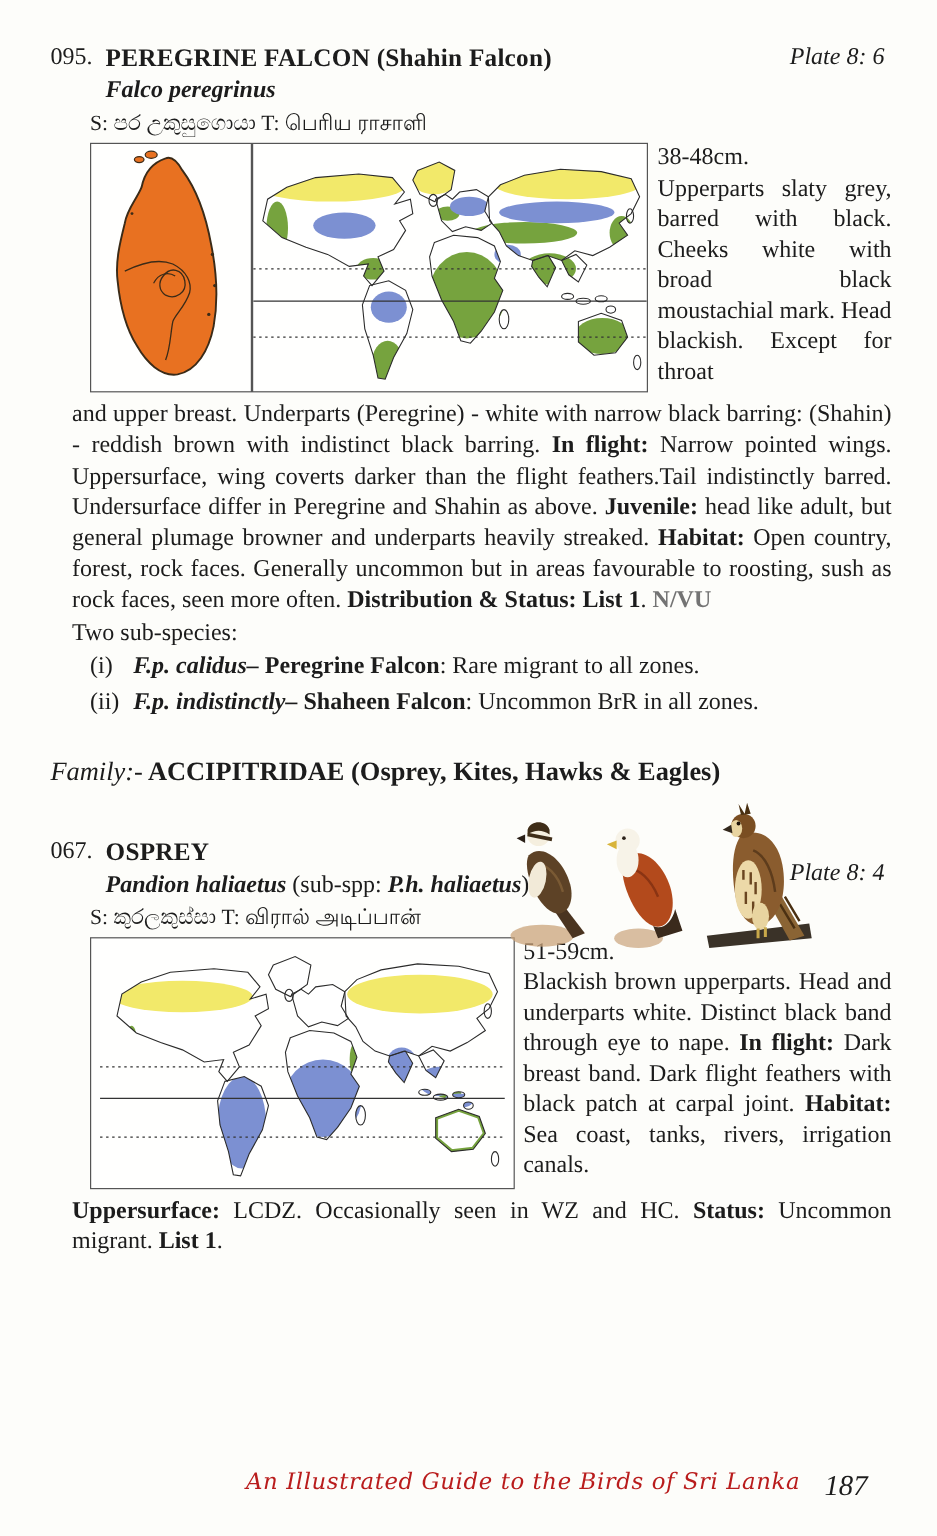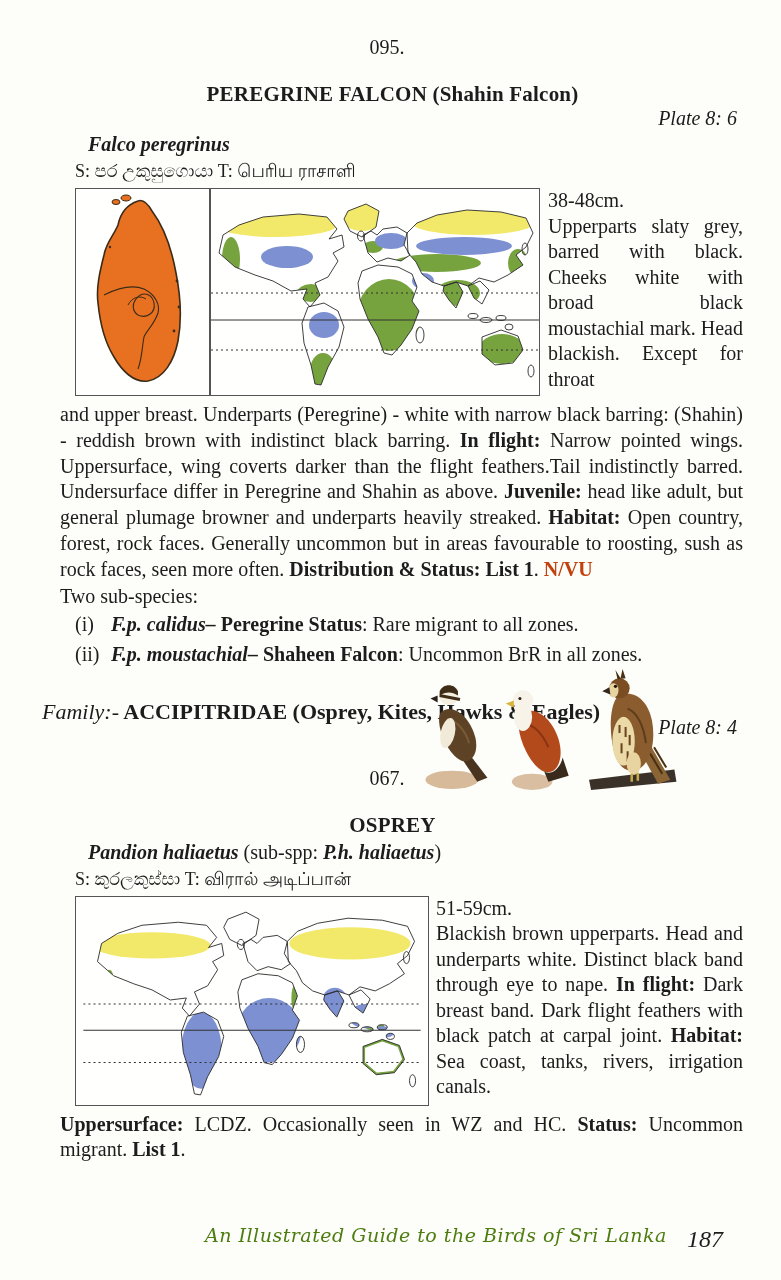"095." .sp-head { align-items: center -> flex-start; flex-direction: column -> none }
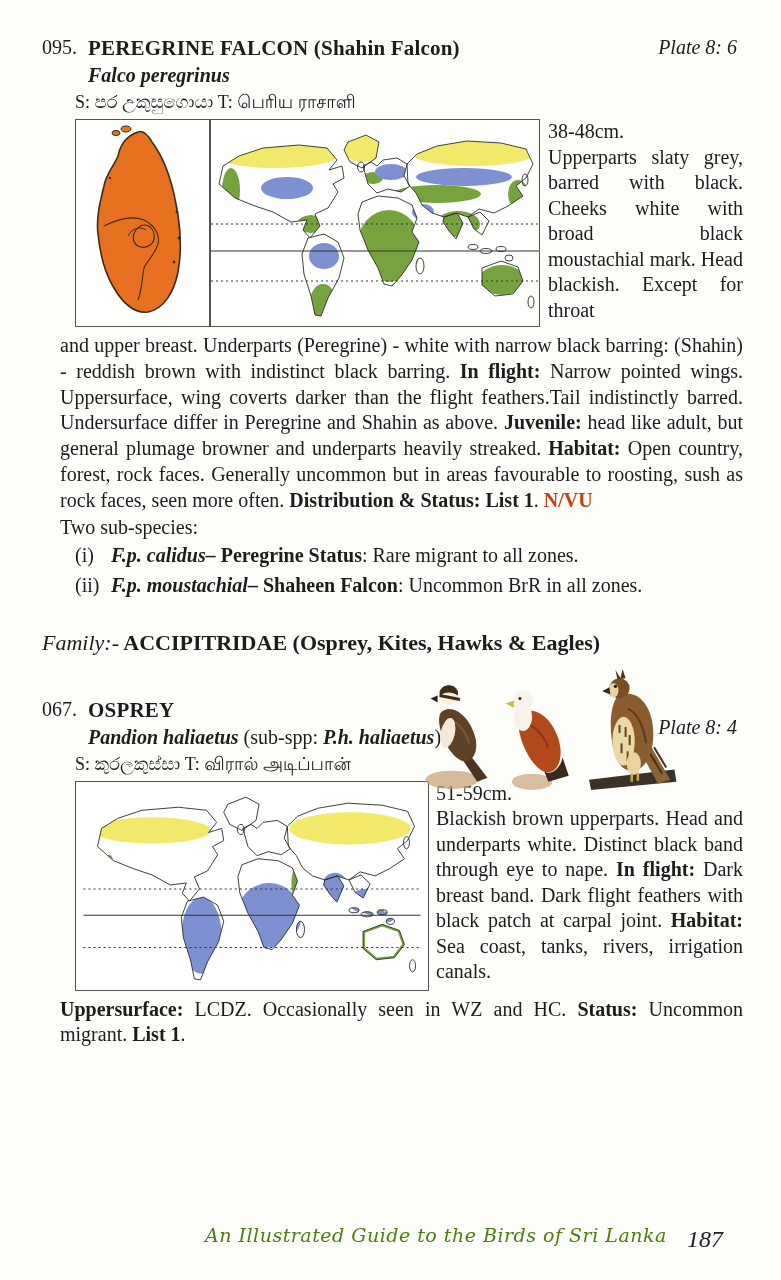"N/VU" .status { color: #c2410c -> #737373 }
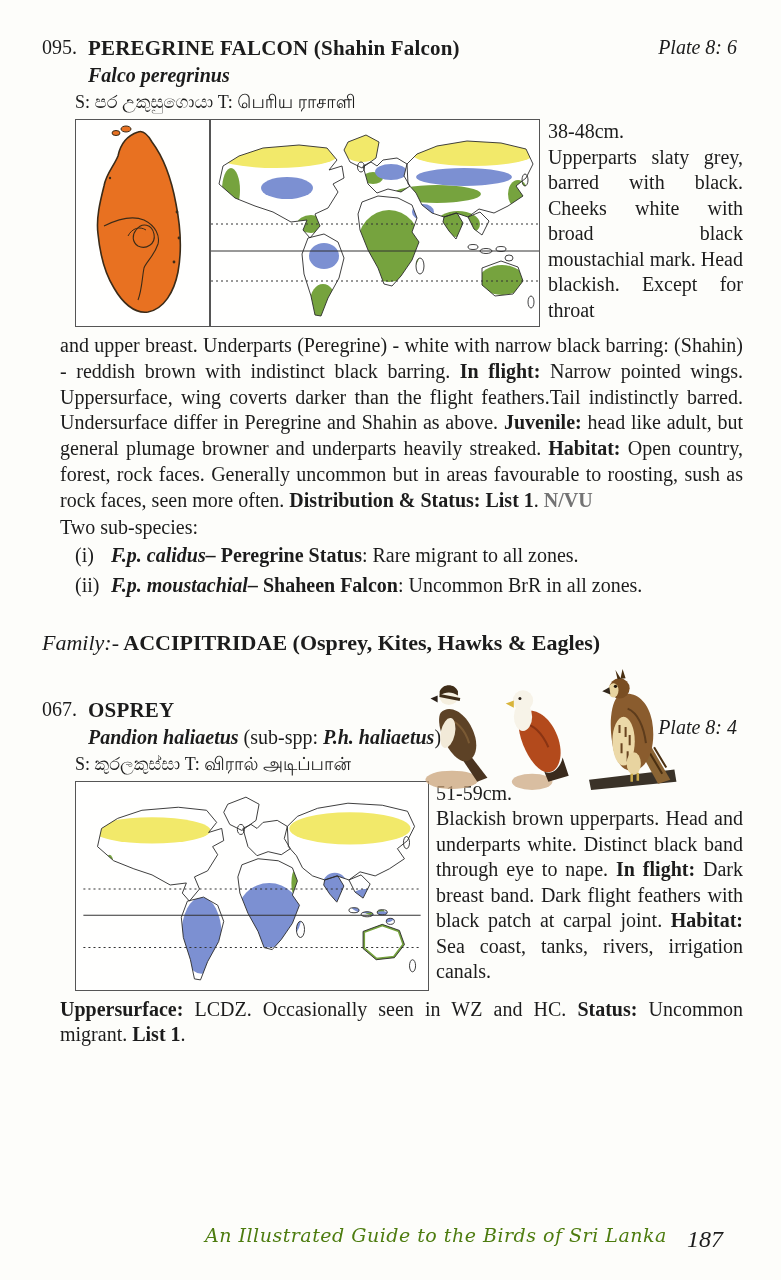"Peregrine Status" span.b { text: Status -> Falcon }
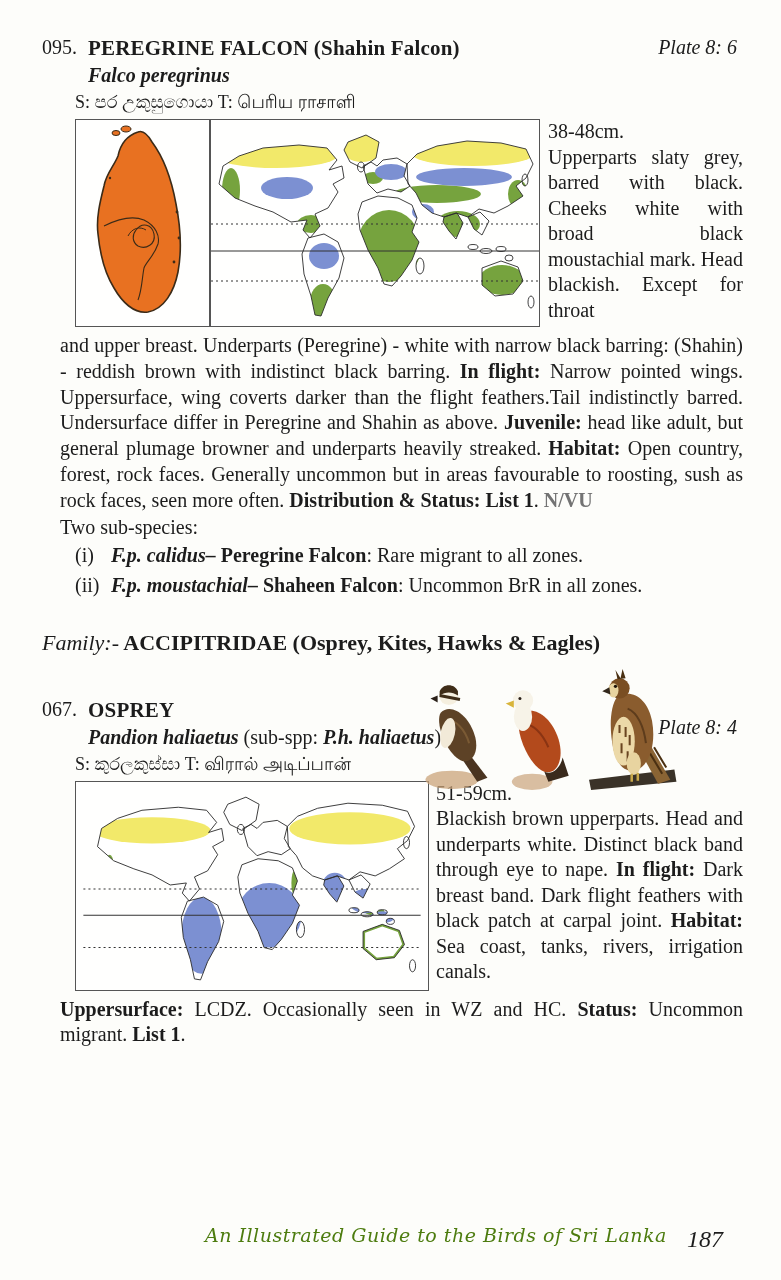"F.p. moustachial–" span.bi { text: moustachial -> indistinctly }
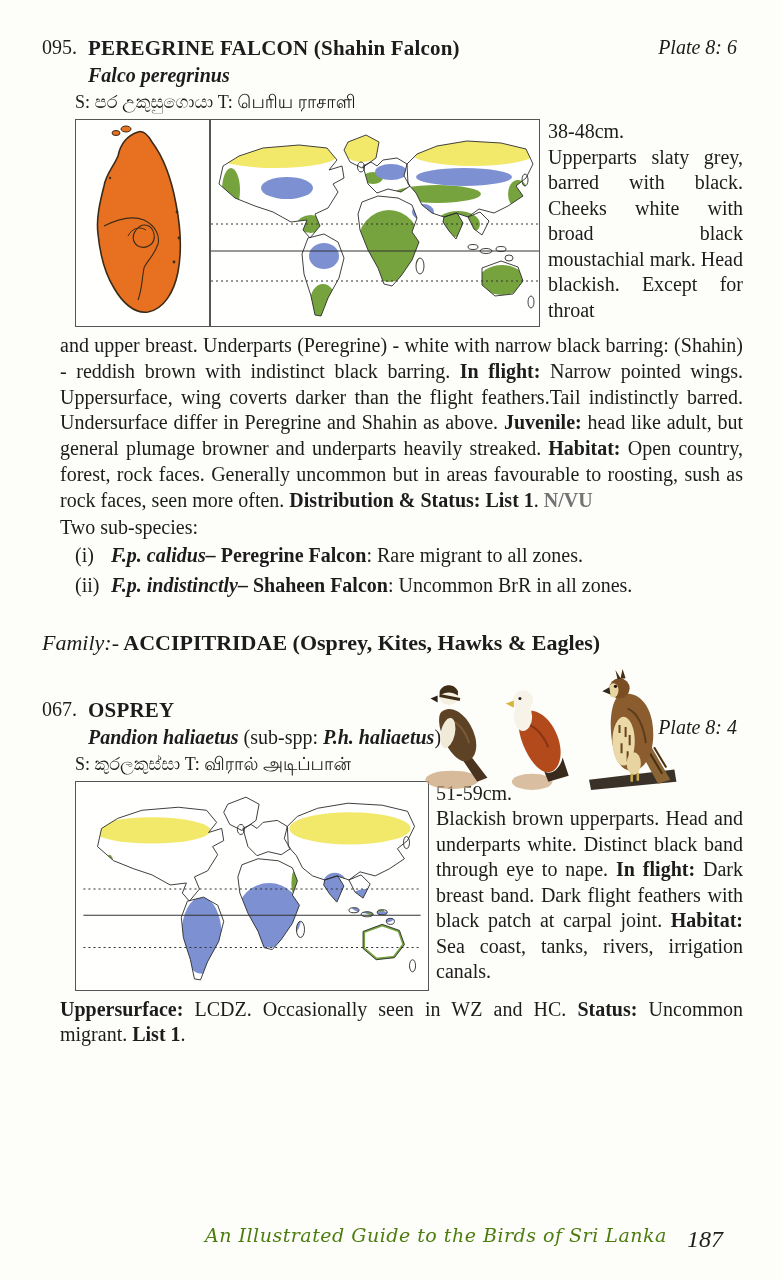"An Illustrated Guide to the" .footer-title { color: #4d7c0f -> #b91c1c }
